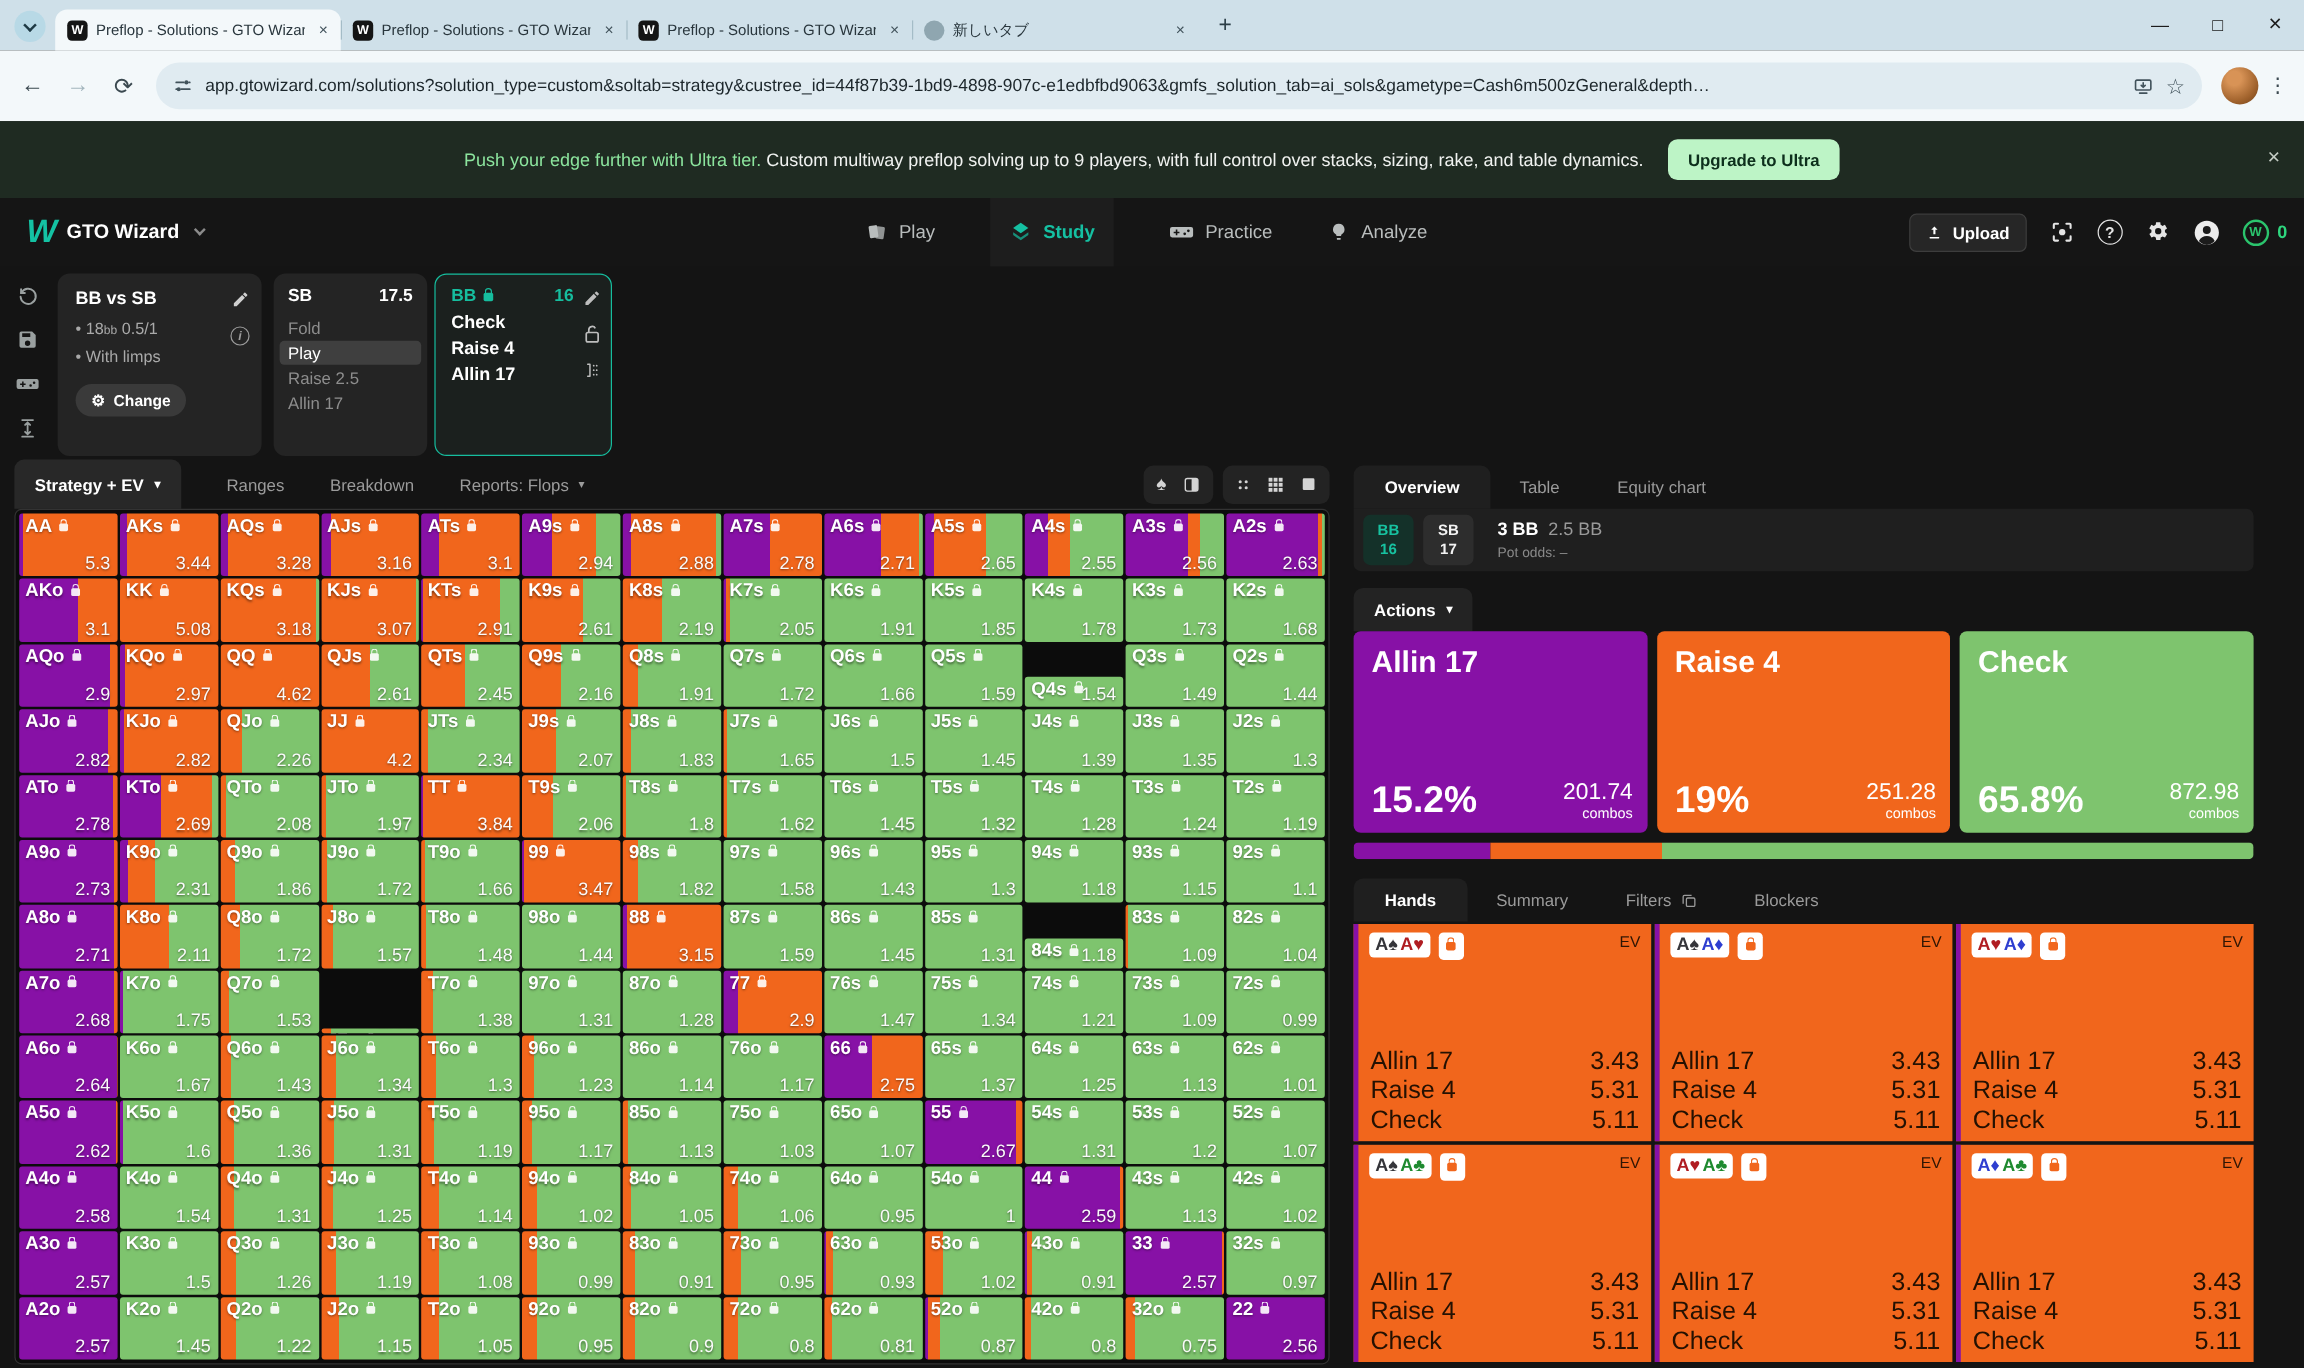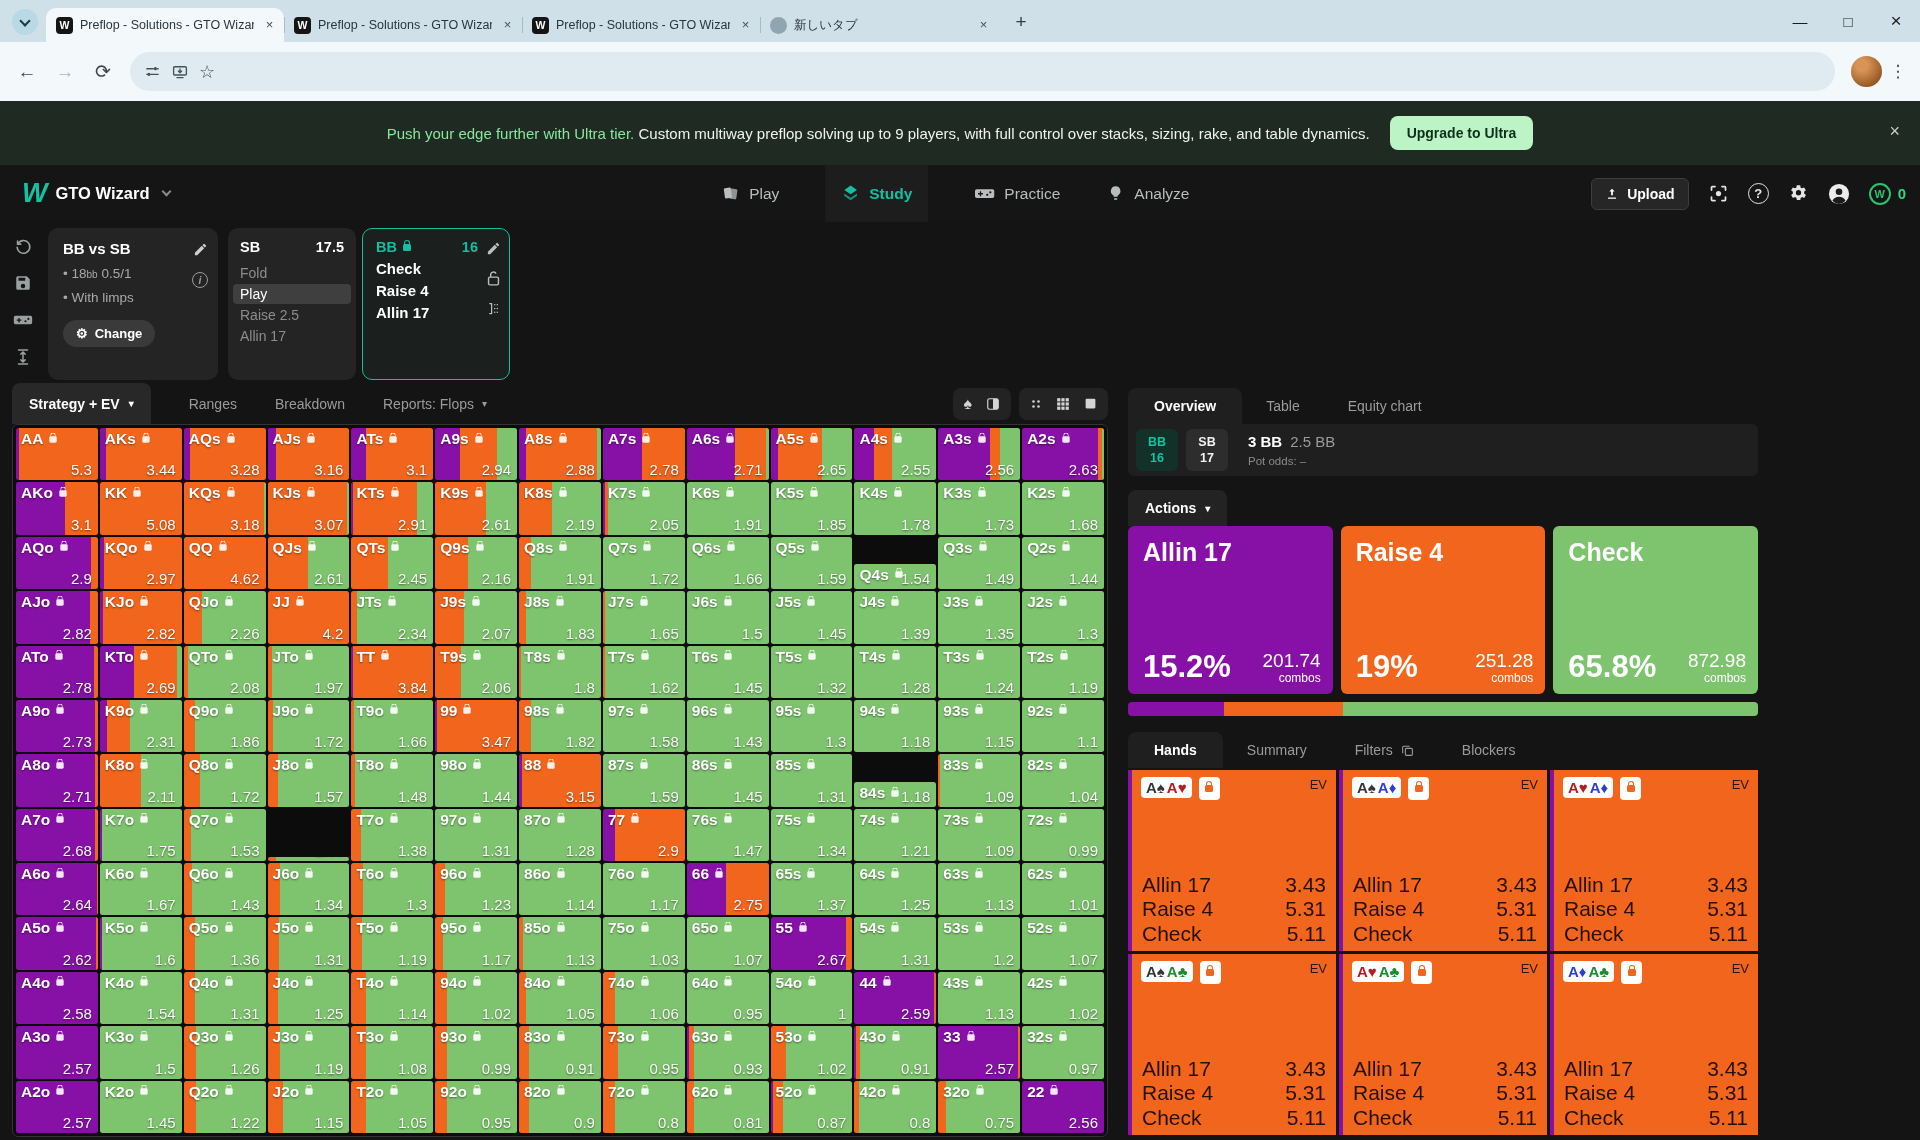"app.gtowizard.com/solutions?solution_typ" span.url { html: none -> <span>app.gtowizard.com/solutions?solution_type=custom&amp;soltab=strategy&amp;custree_id=44f87b39-1bd9-4898-907c-e1edbfbd9063&amp;gmfs_solution_tab=ai_sols&amp;gametype=Cash6m500zGeneral&amp;depth…</span> }
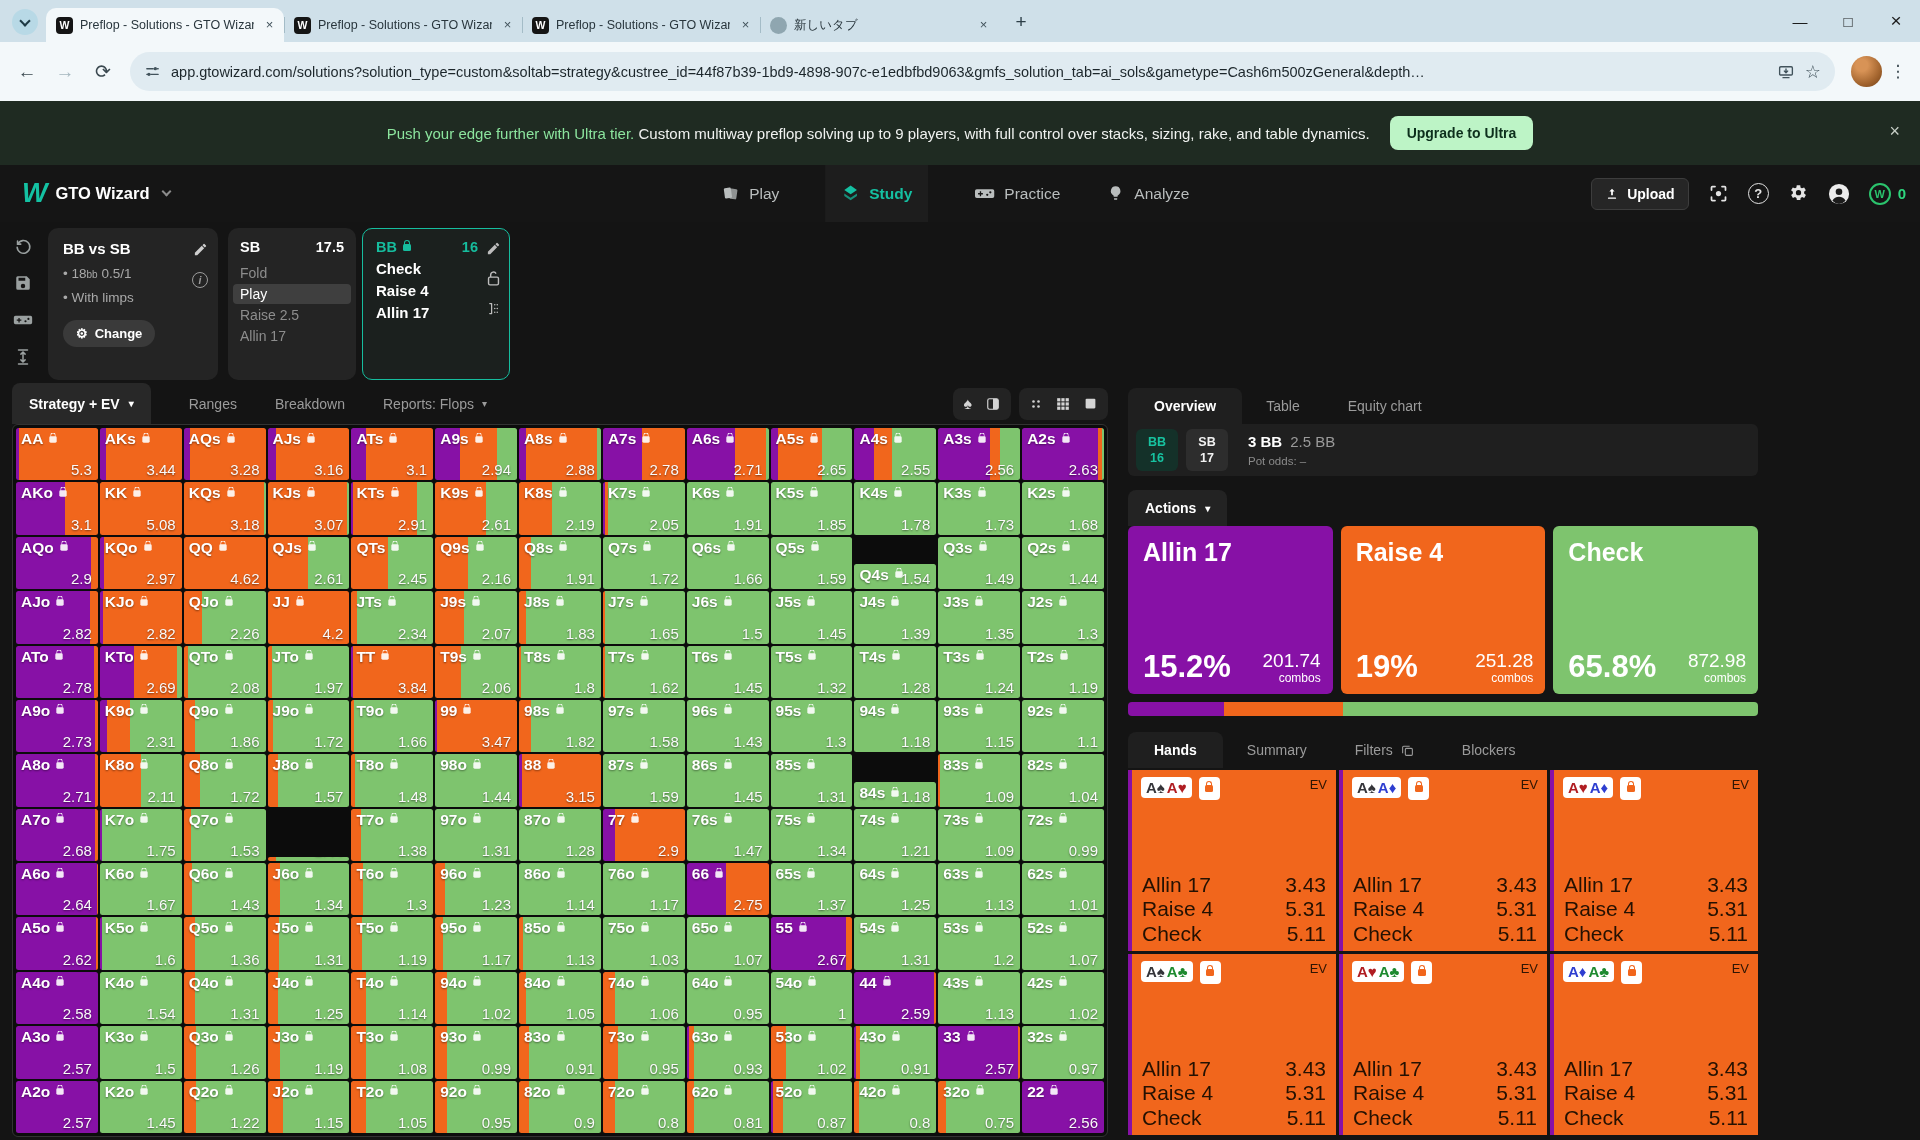"Overview" .rp { width: 630px -> 750px }
